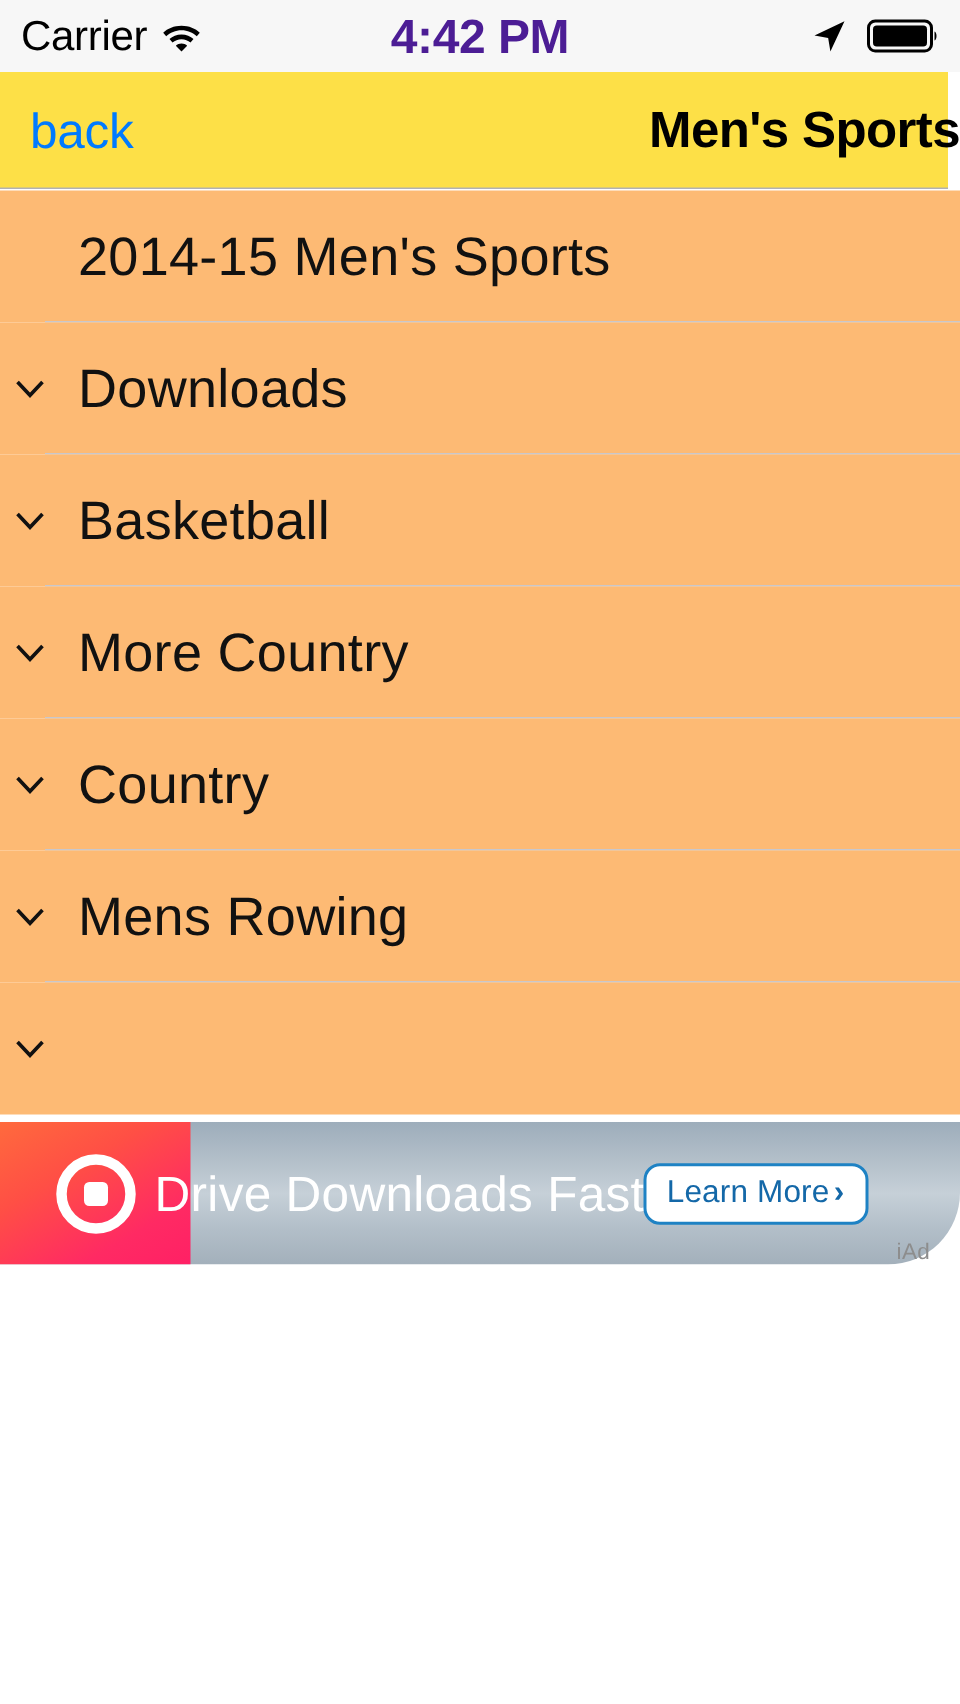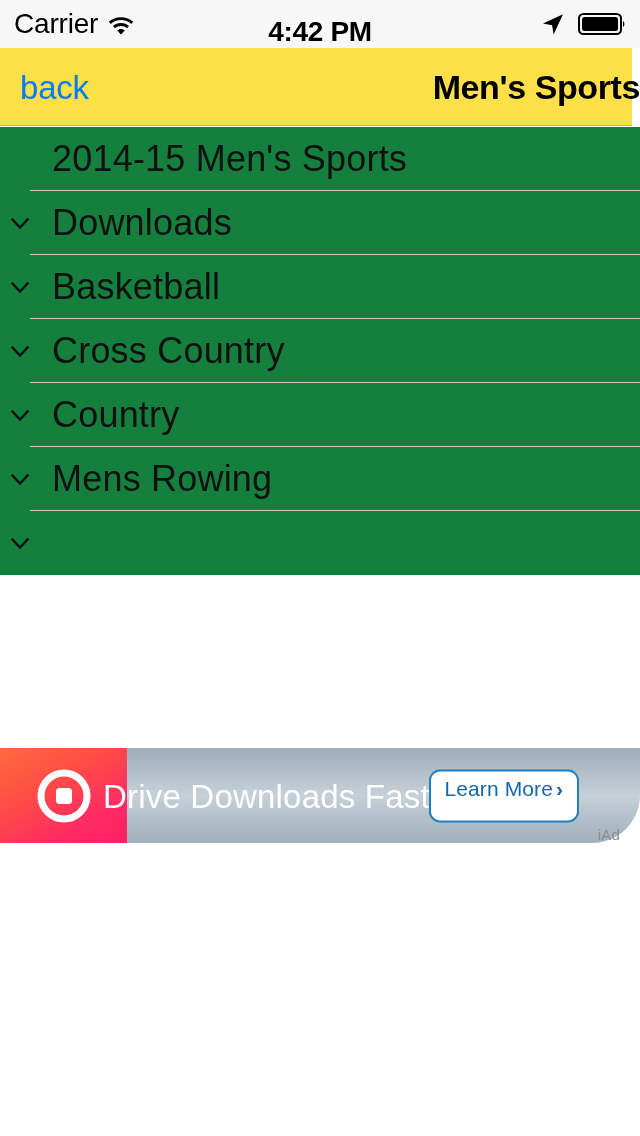"Carrier" .status-bar { align-items: none -> center }
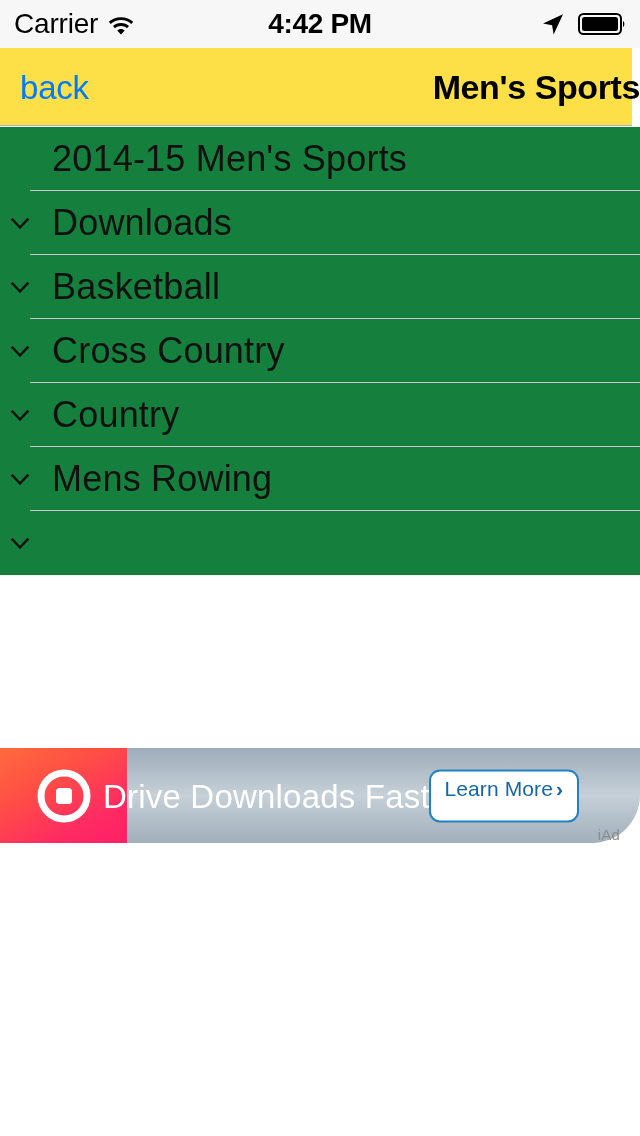"4:42 PM" .status-center { color: #000000 -> #4c1d95; font-size: 28px -> 32px }
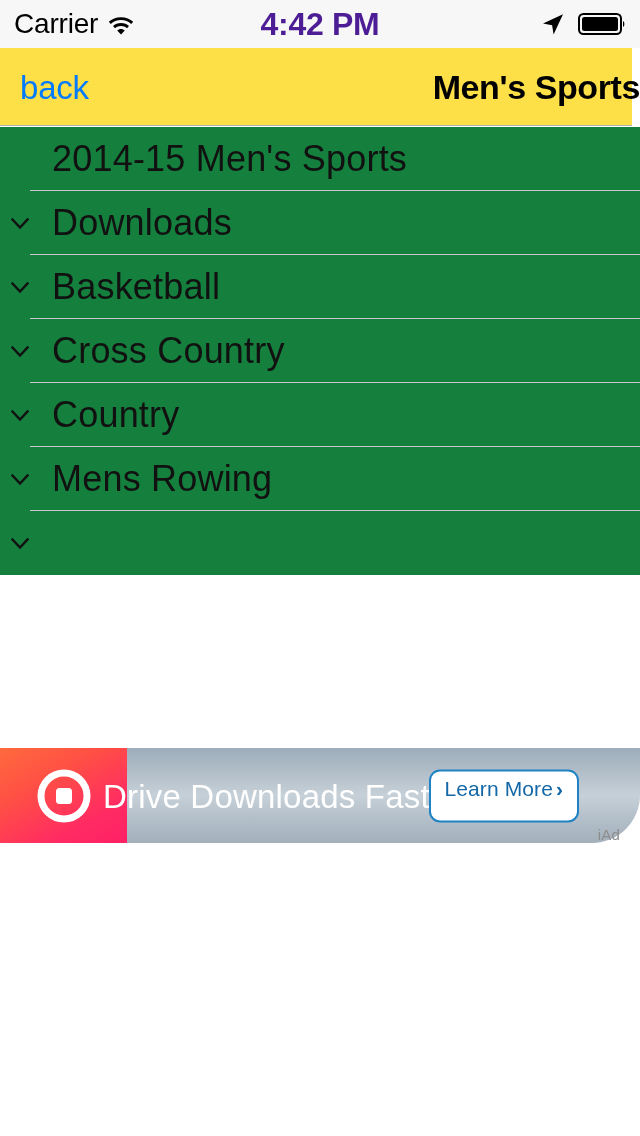"2014-15 Men's Sports" .list-row { background: #15803d -> #fdba74; height: 64px -> 88px }
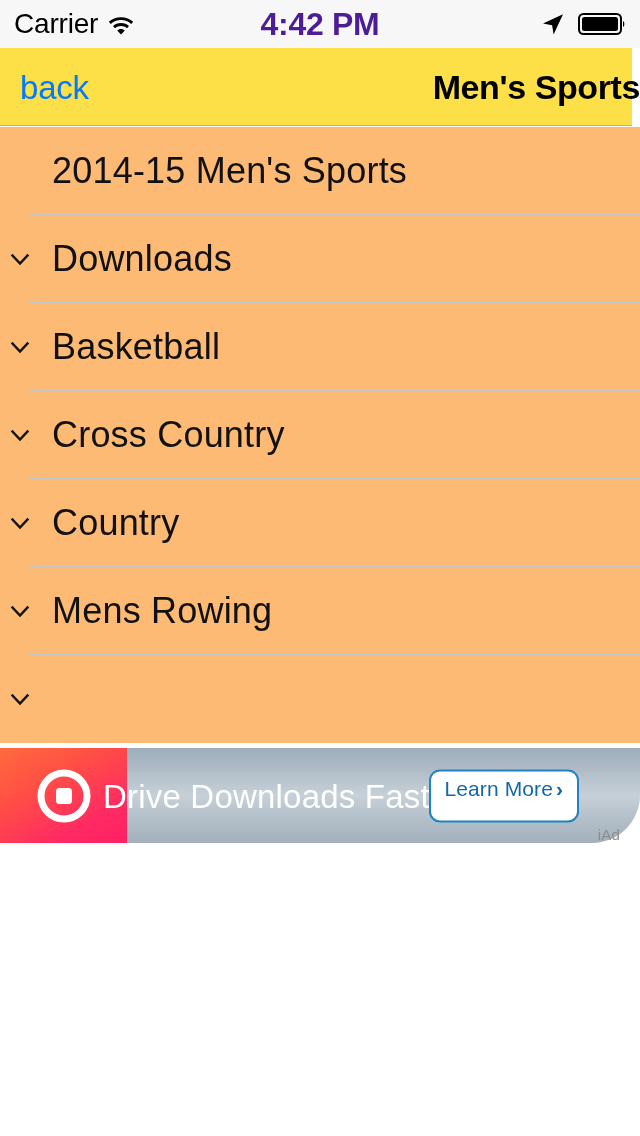"Cross Country" span.row-label { text: Cross -> More }
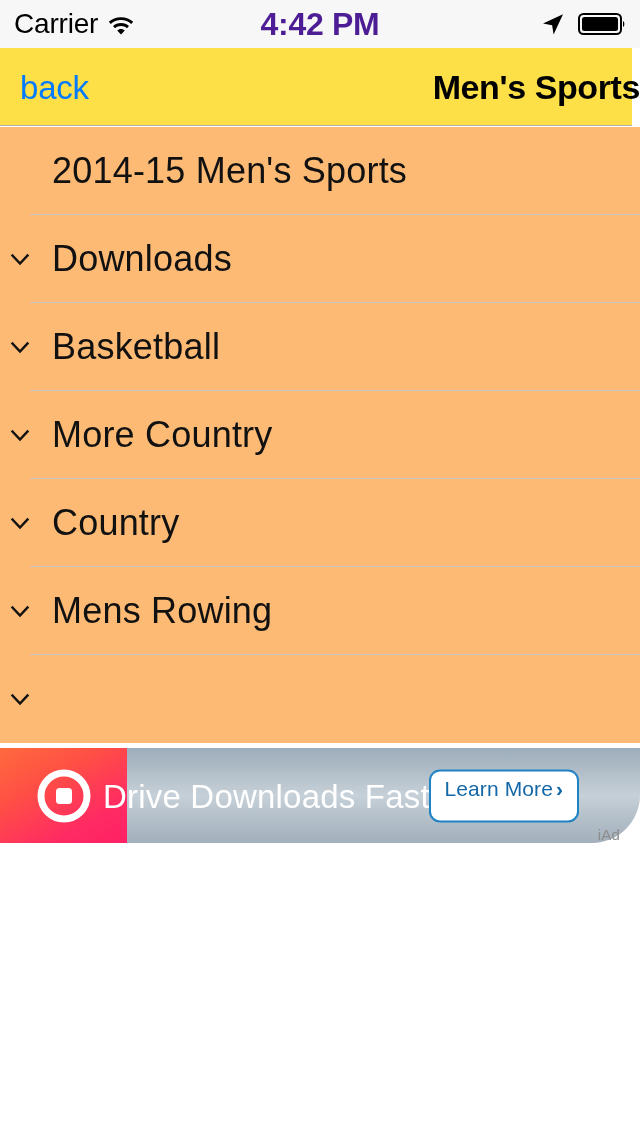"Learn More ›" .ad-cta { padding: 7px 14px 20px 14px -> 7px 14px 8px 14px }
